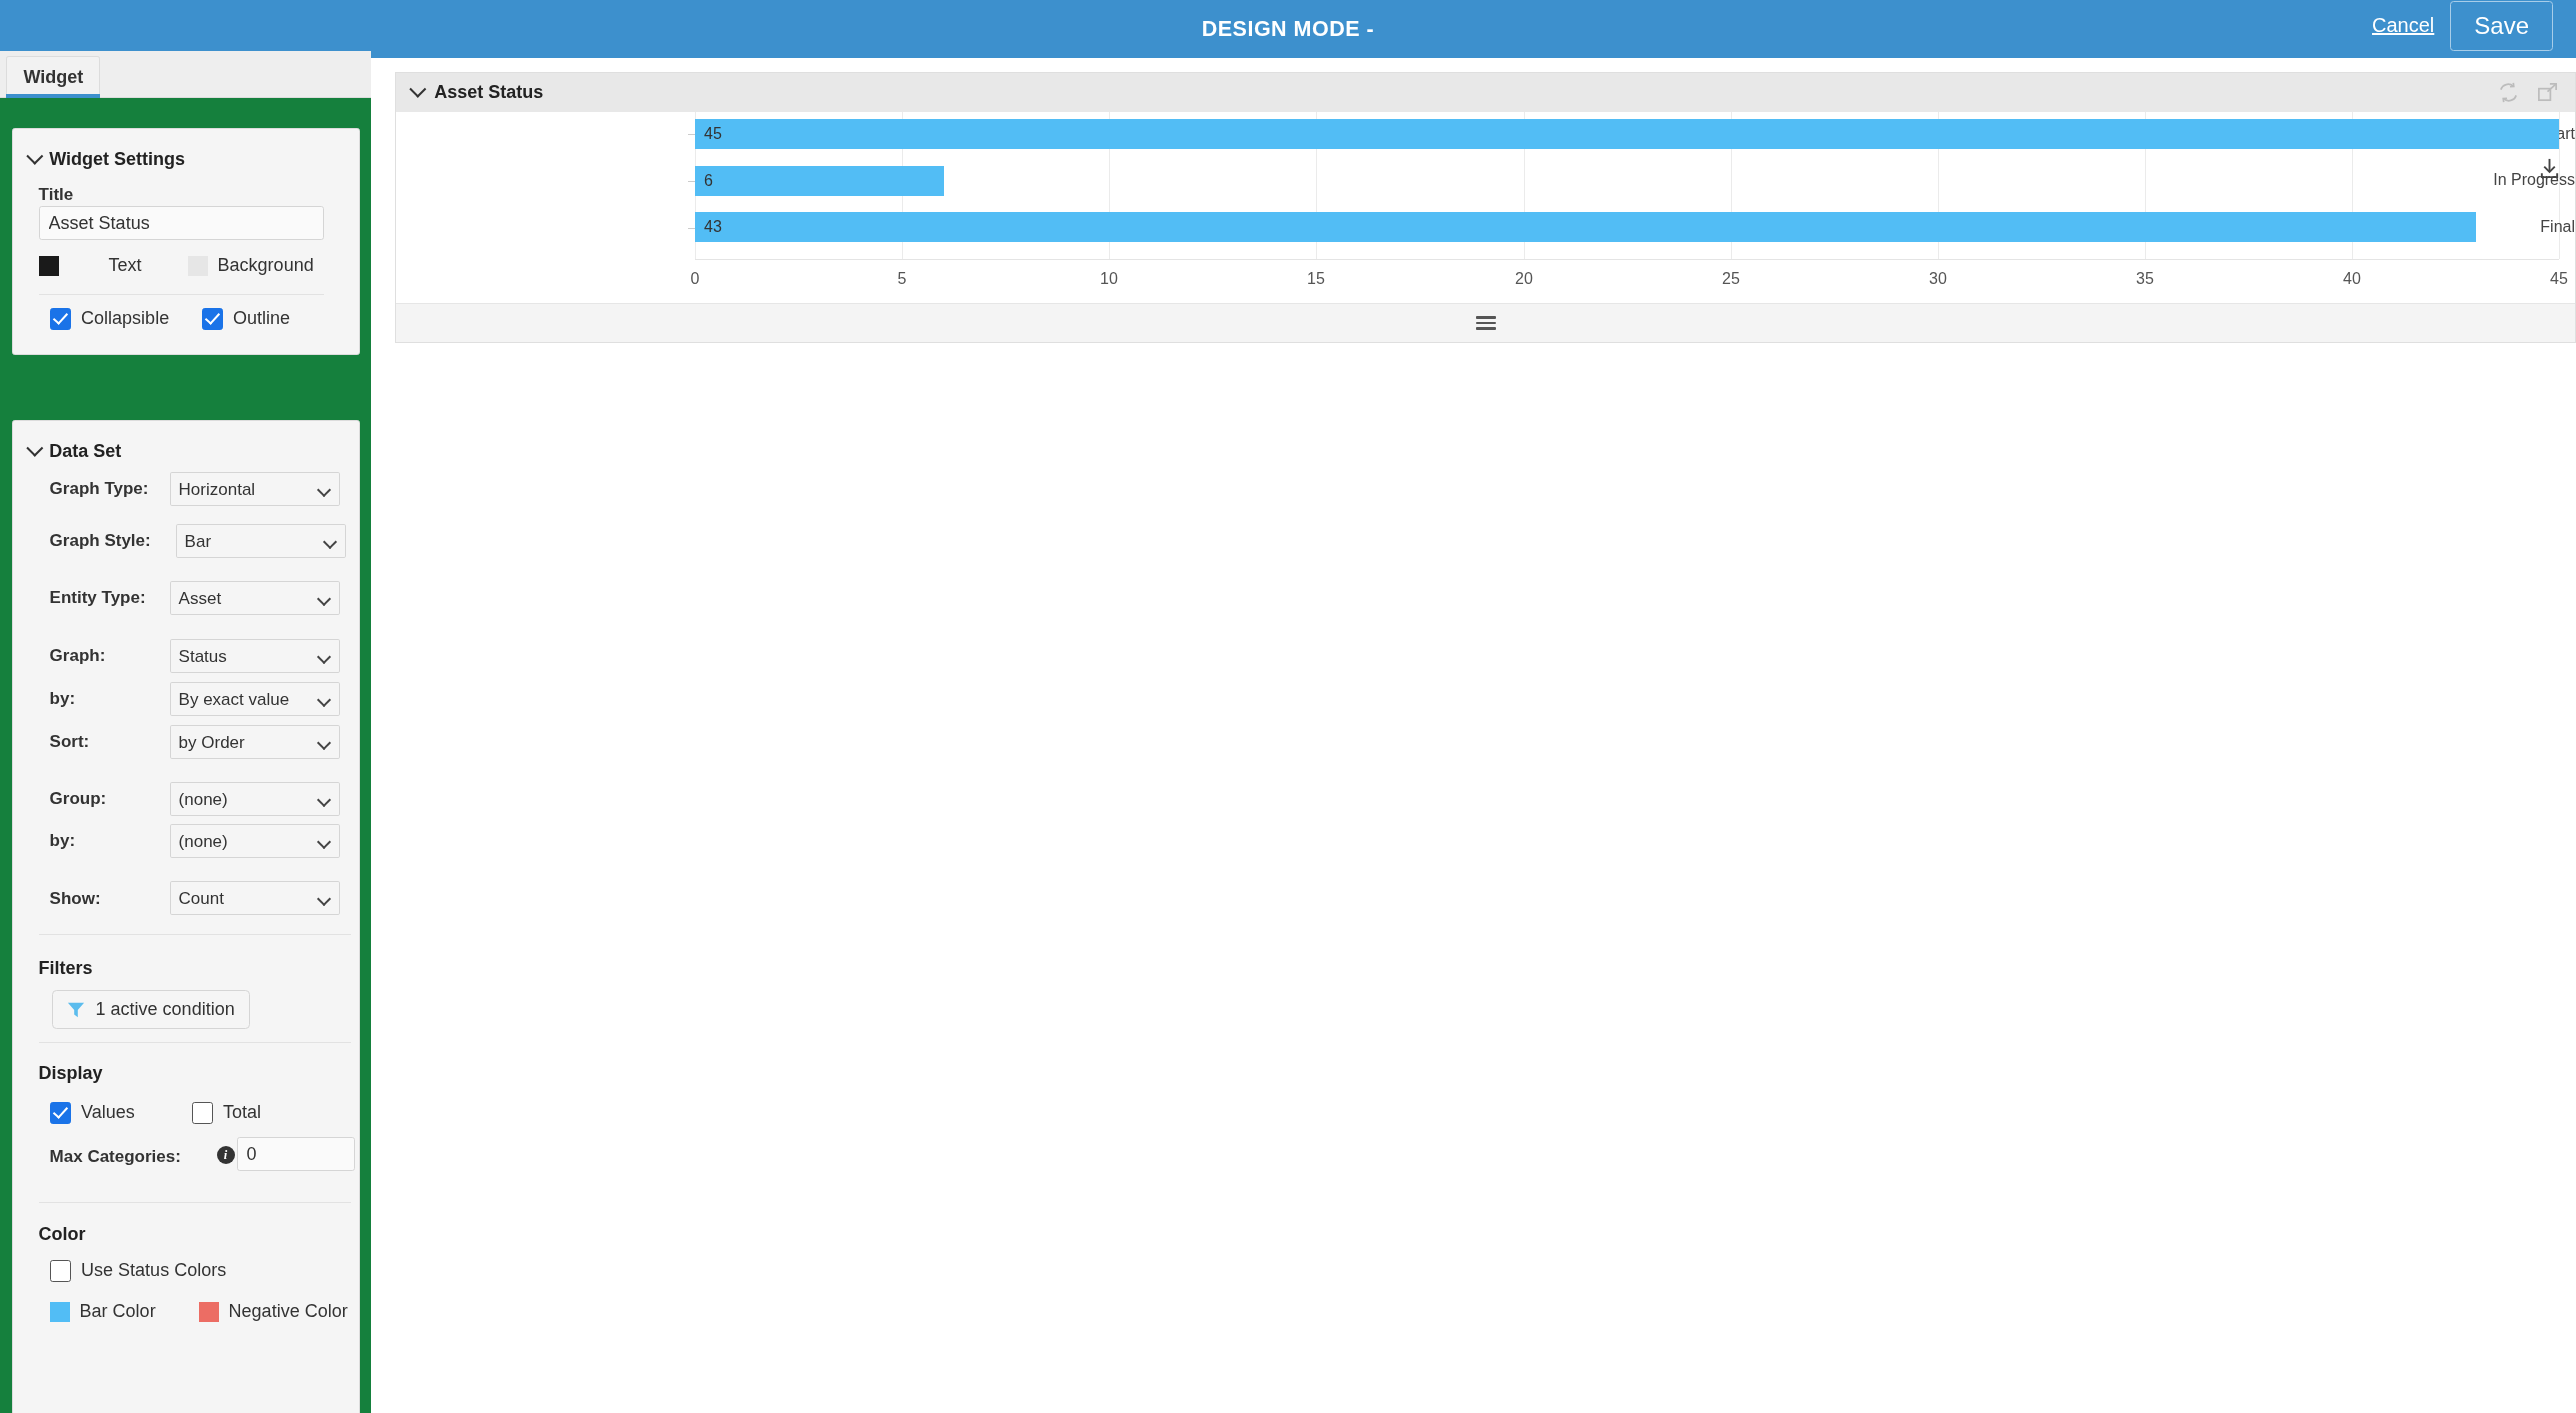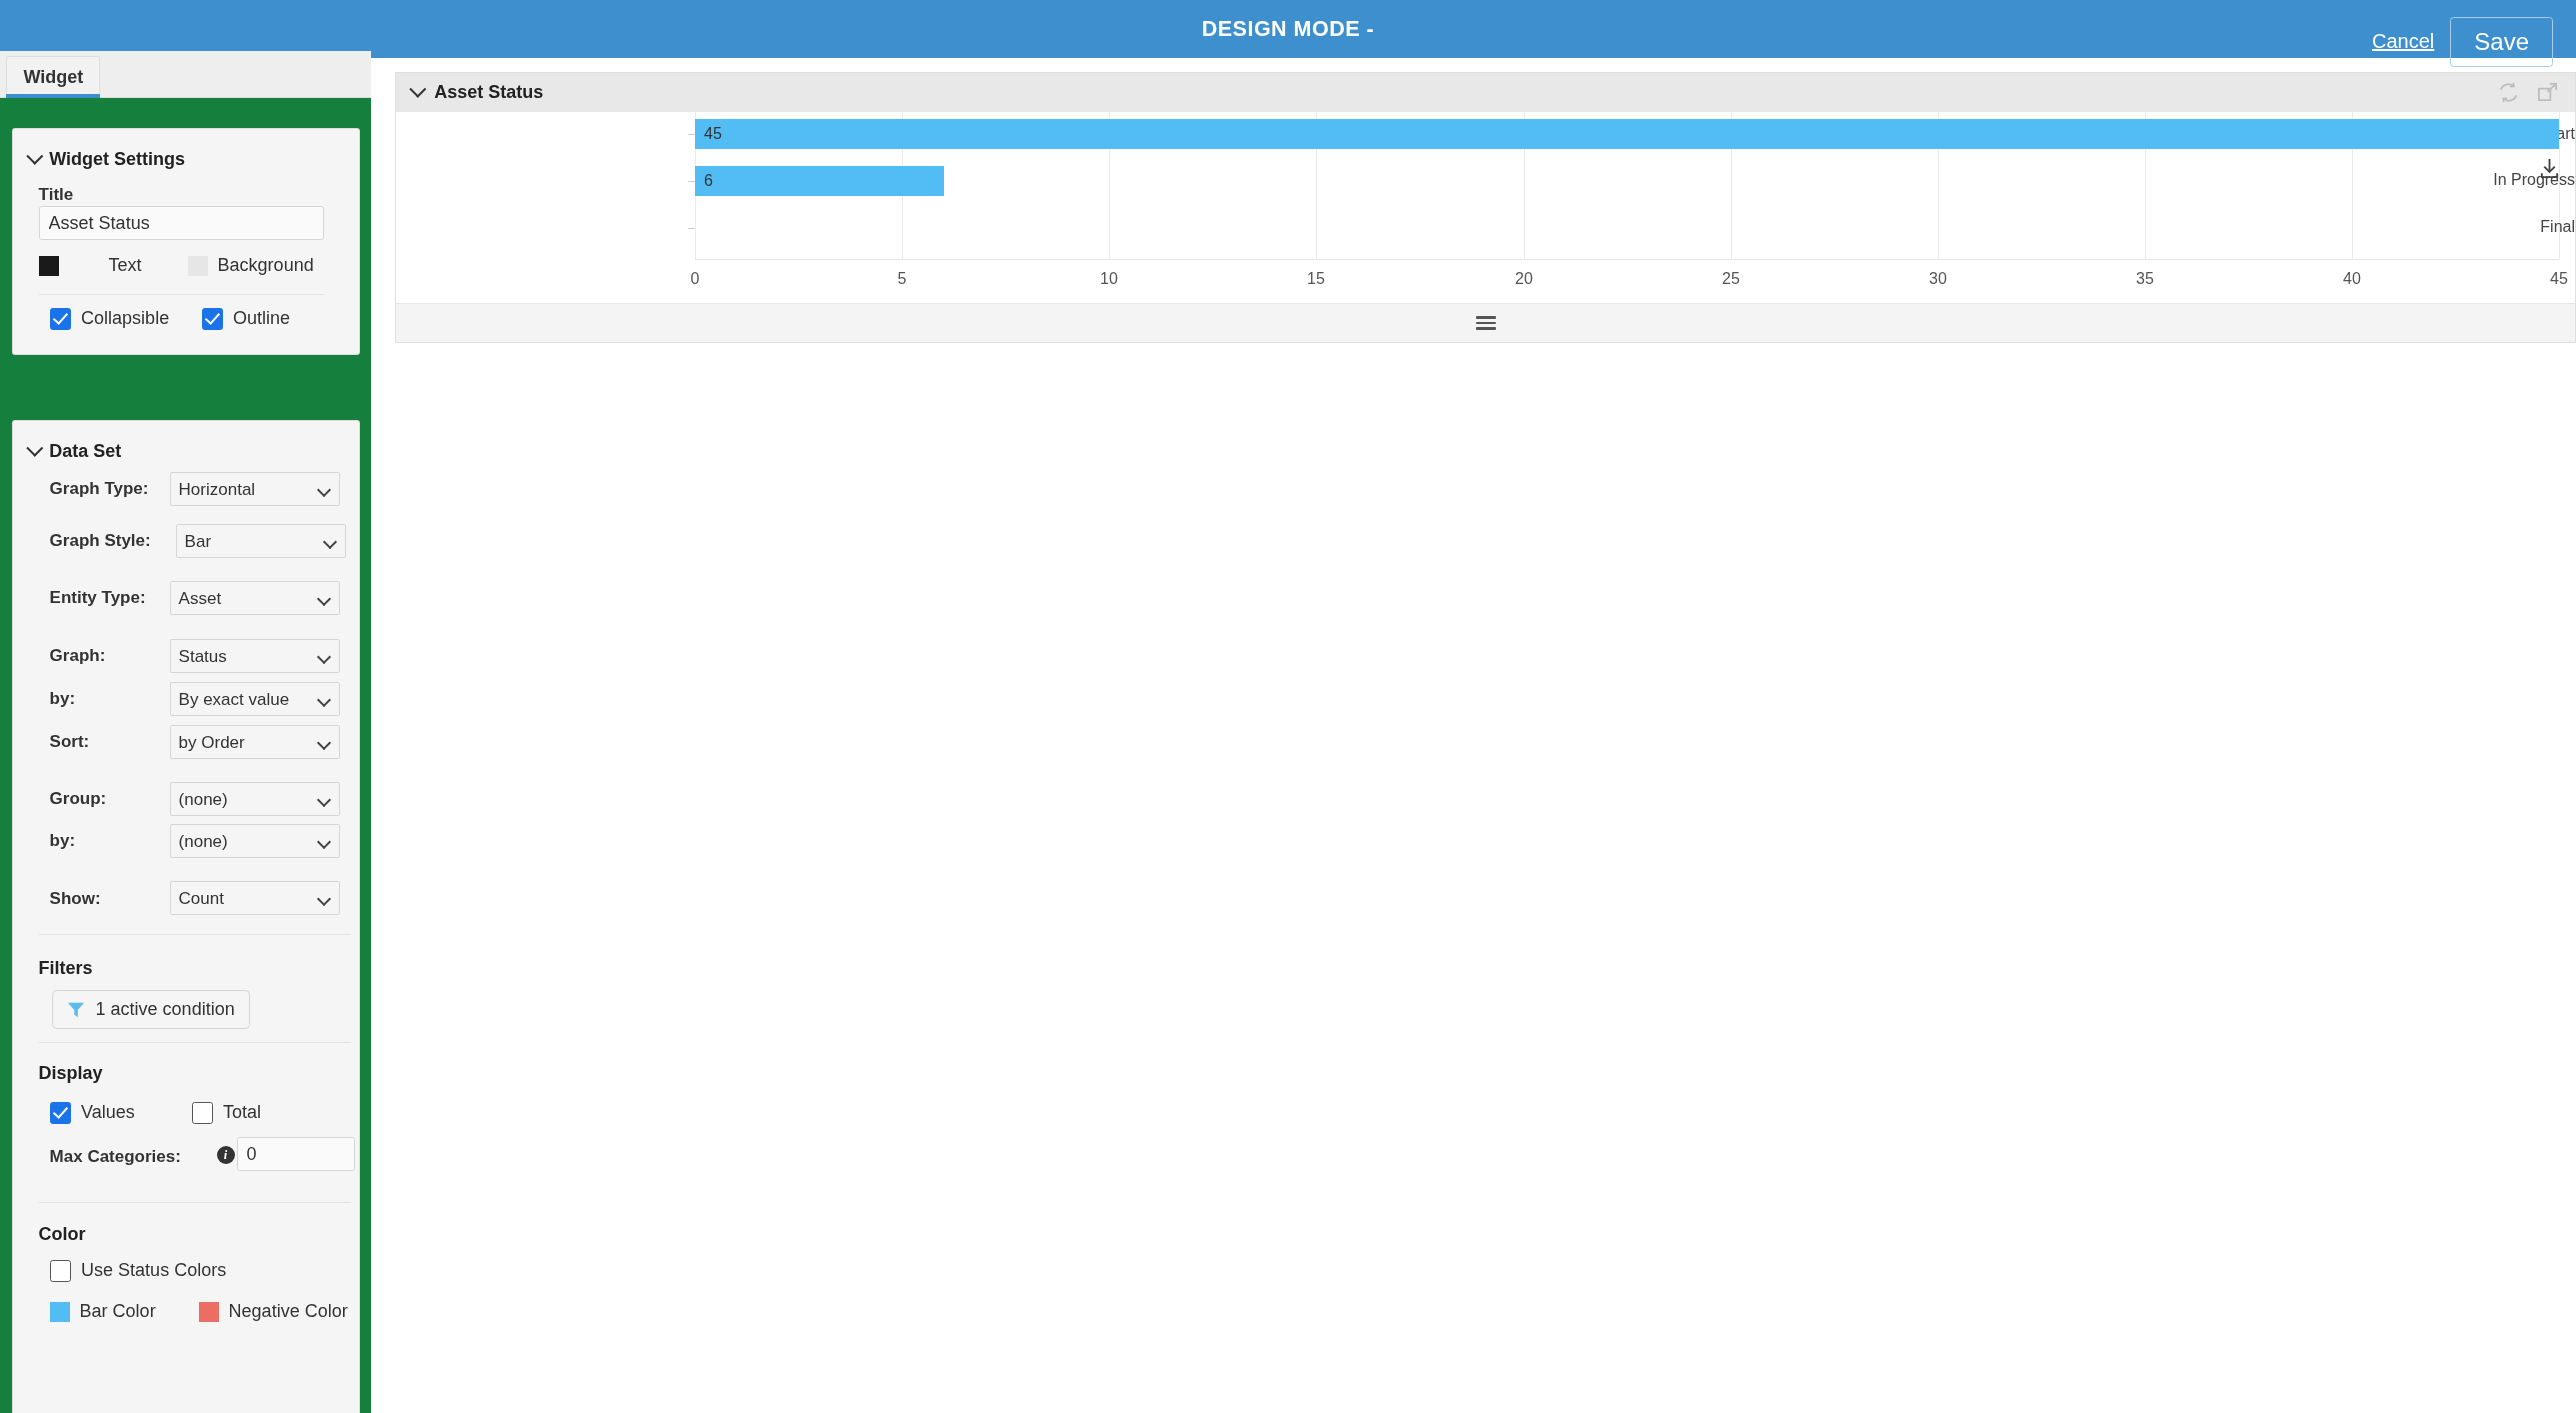"Cancel" .topbar-actions { top: 16px -> 0 }
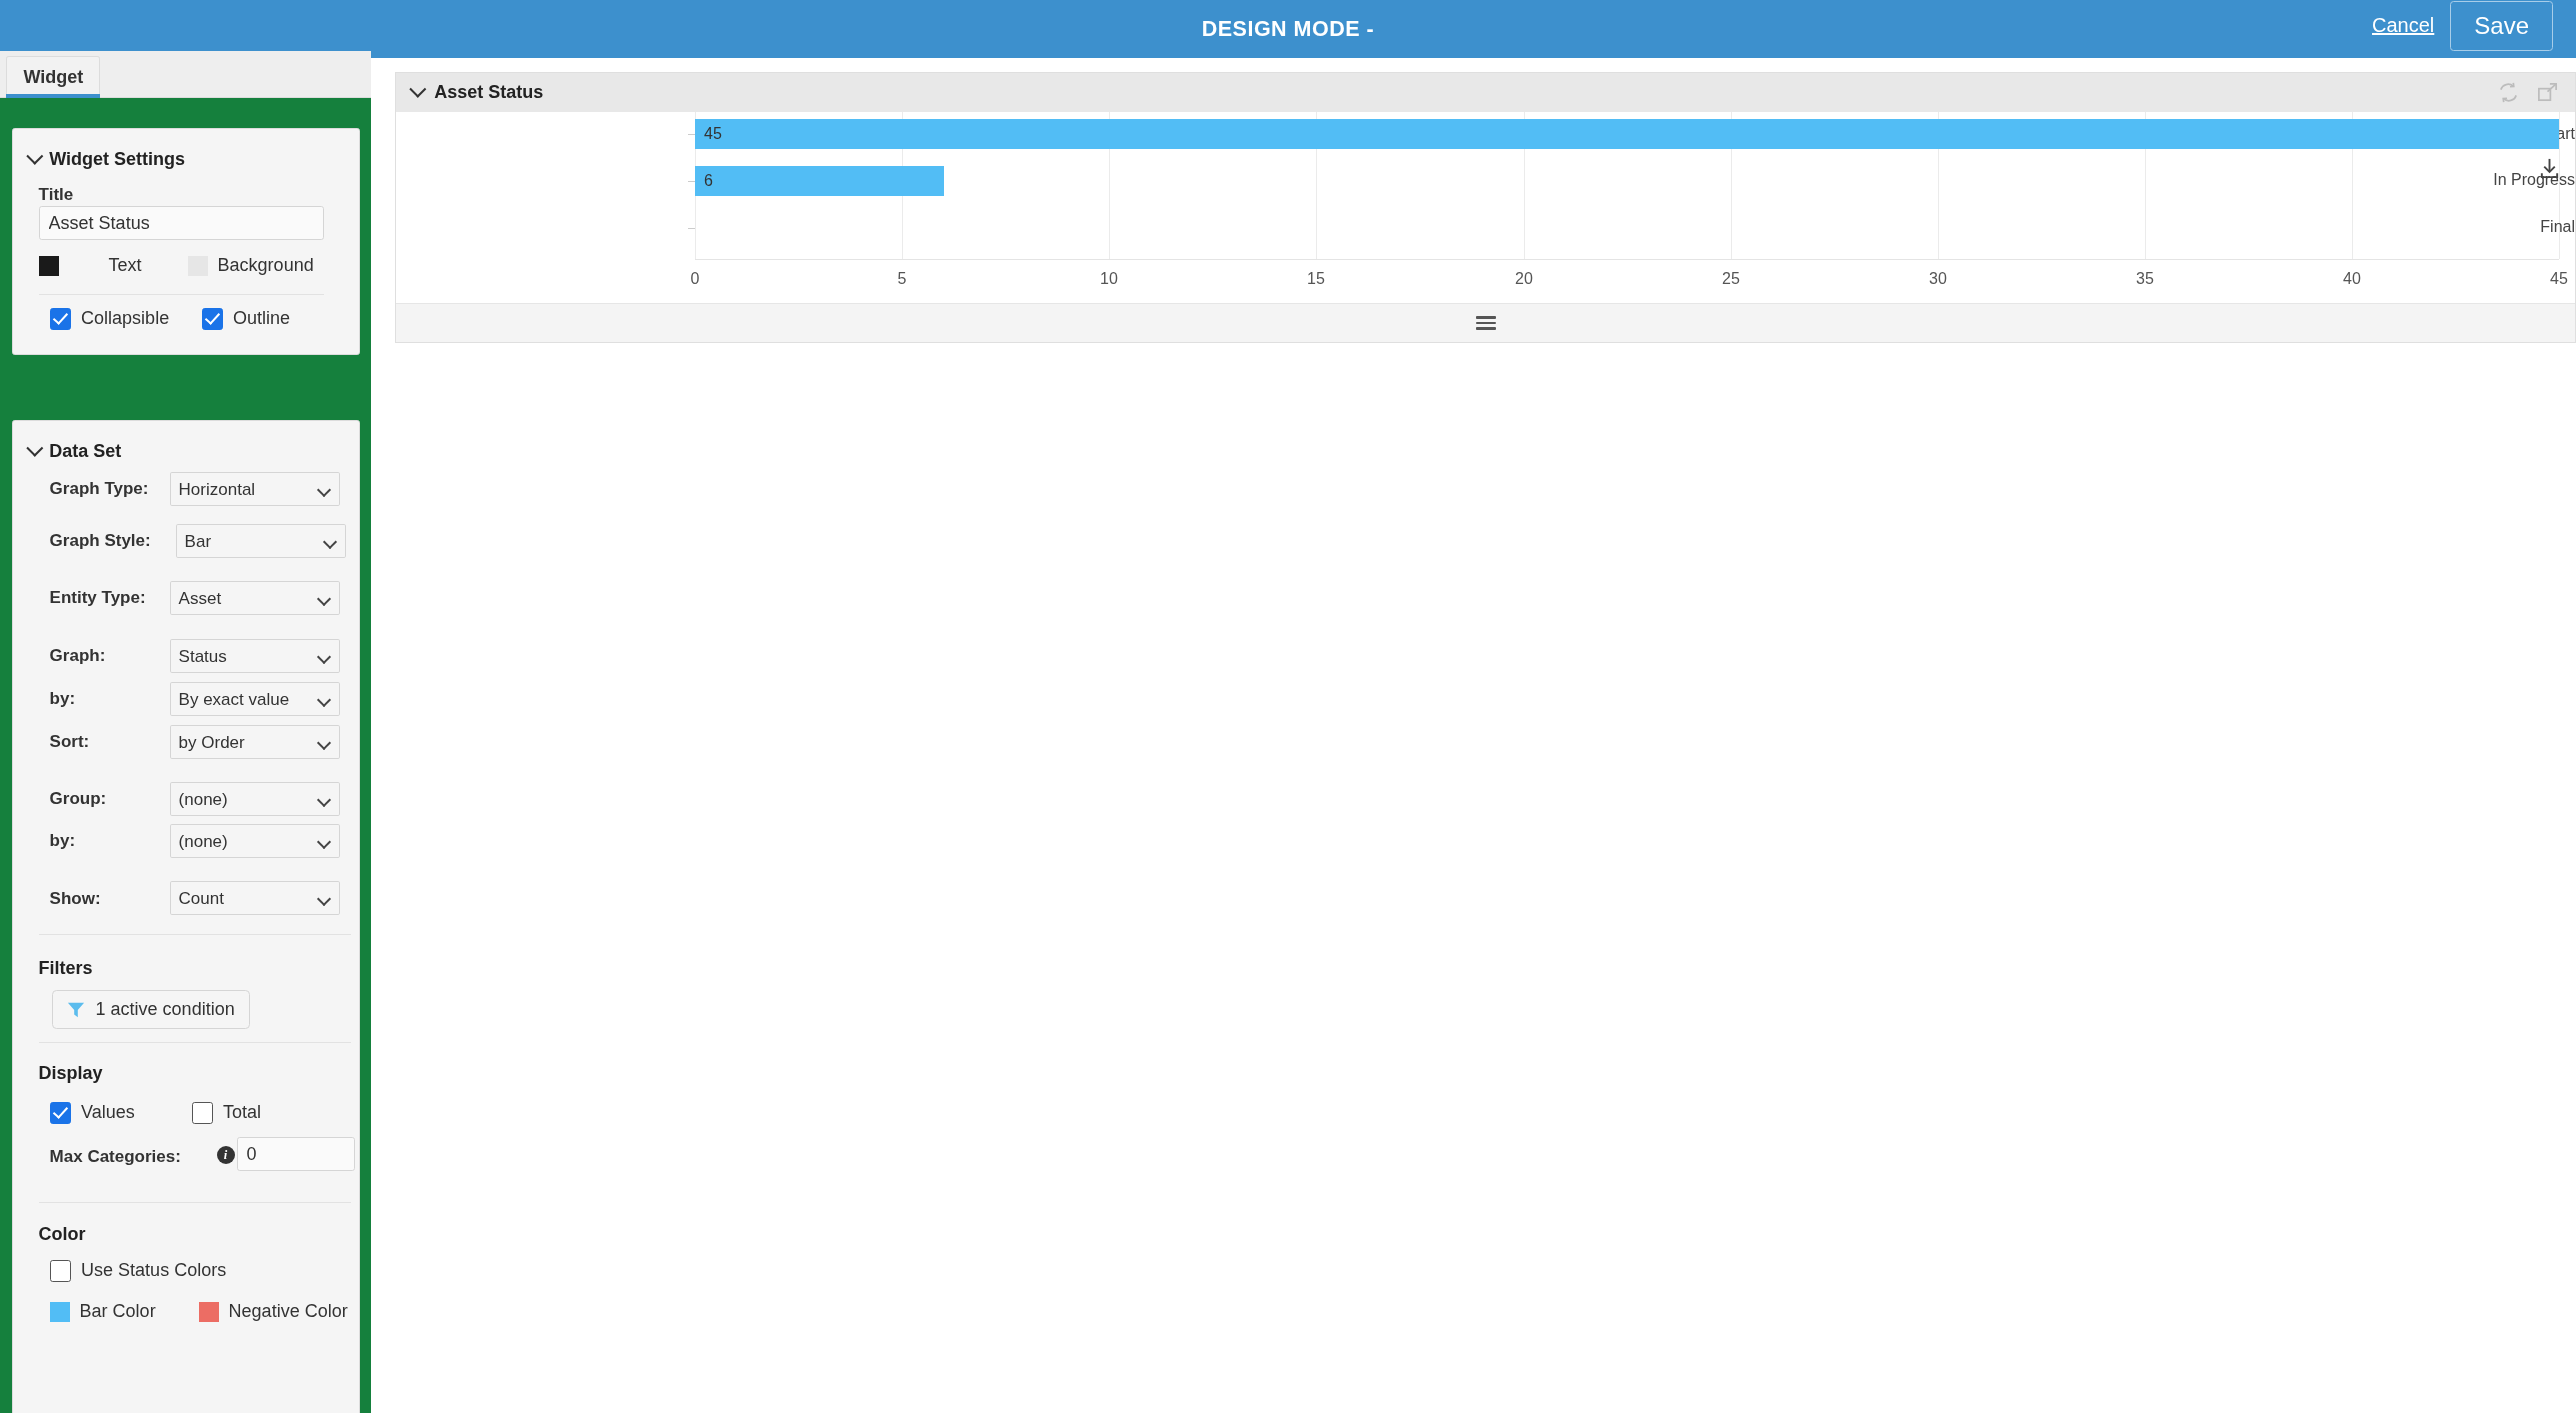"43" div.barrow { html: none -> <div> <div></div> <span>43</span> </div> }
